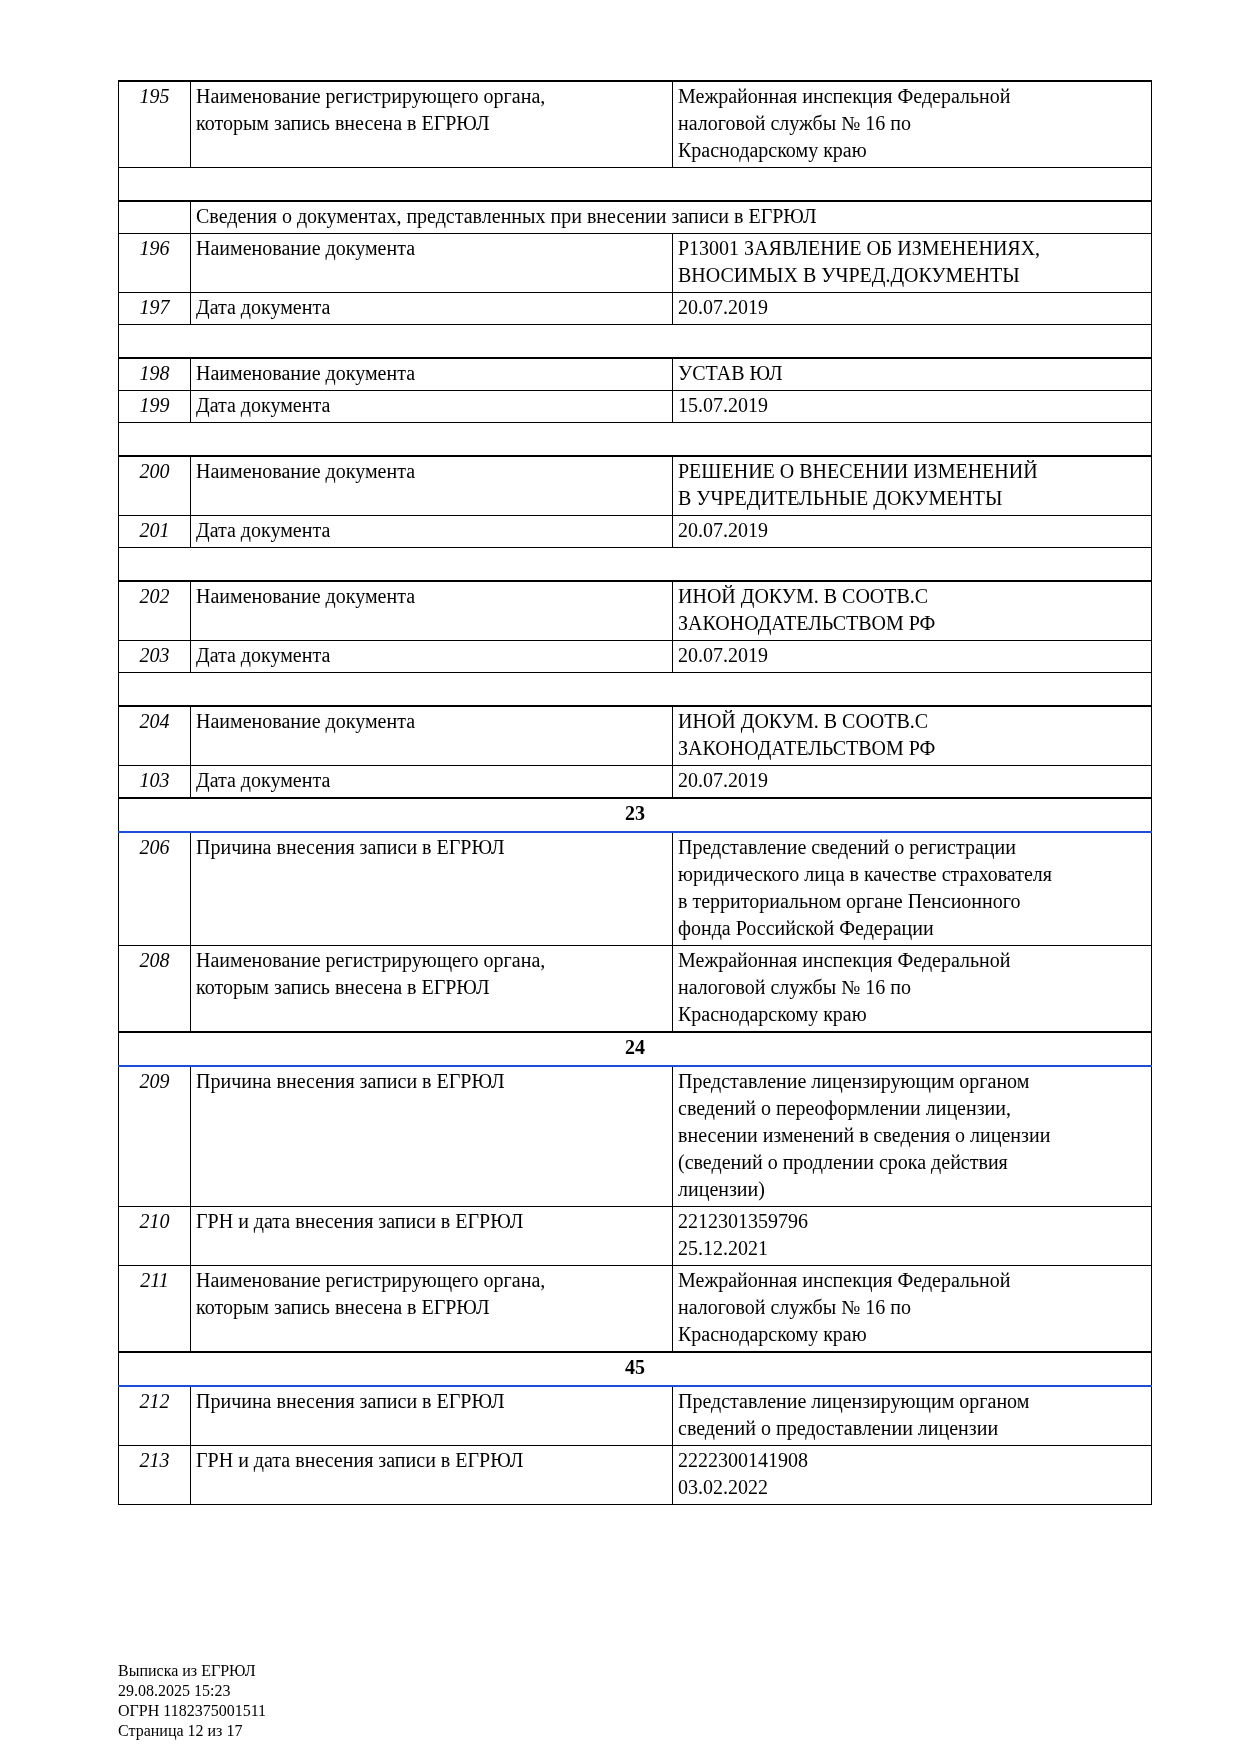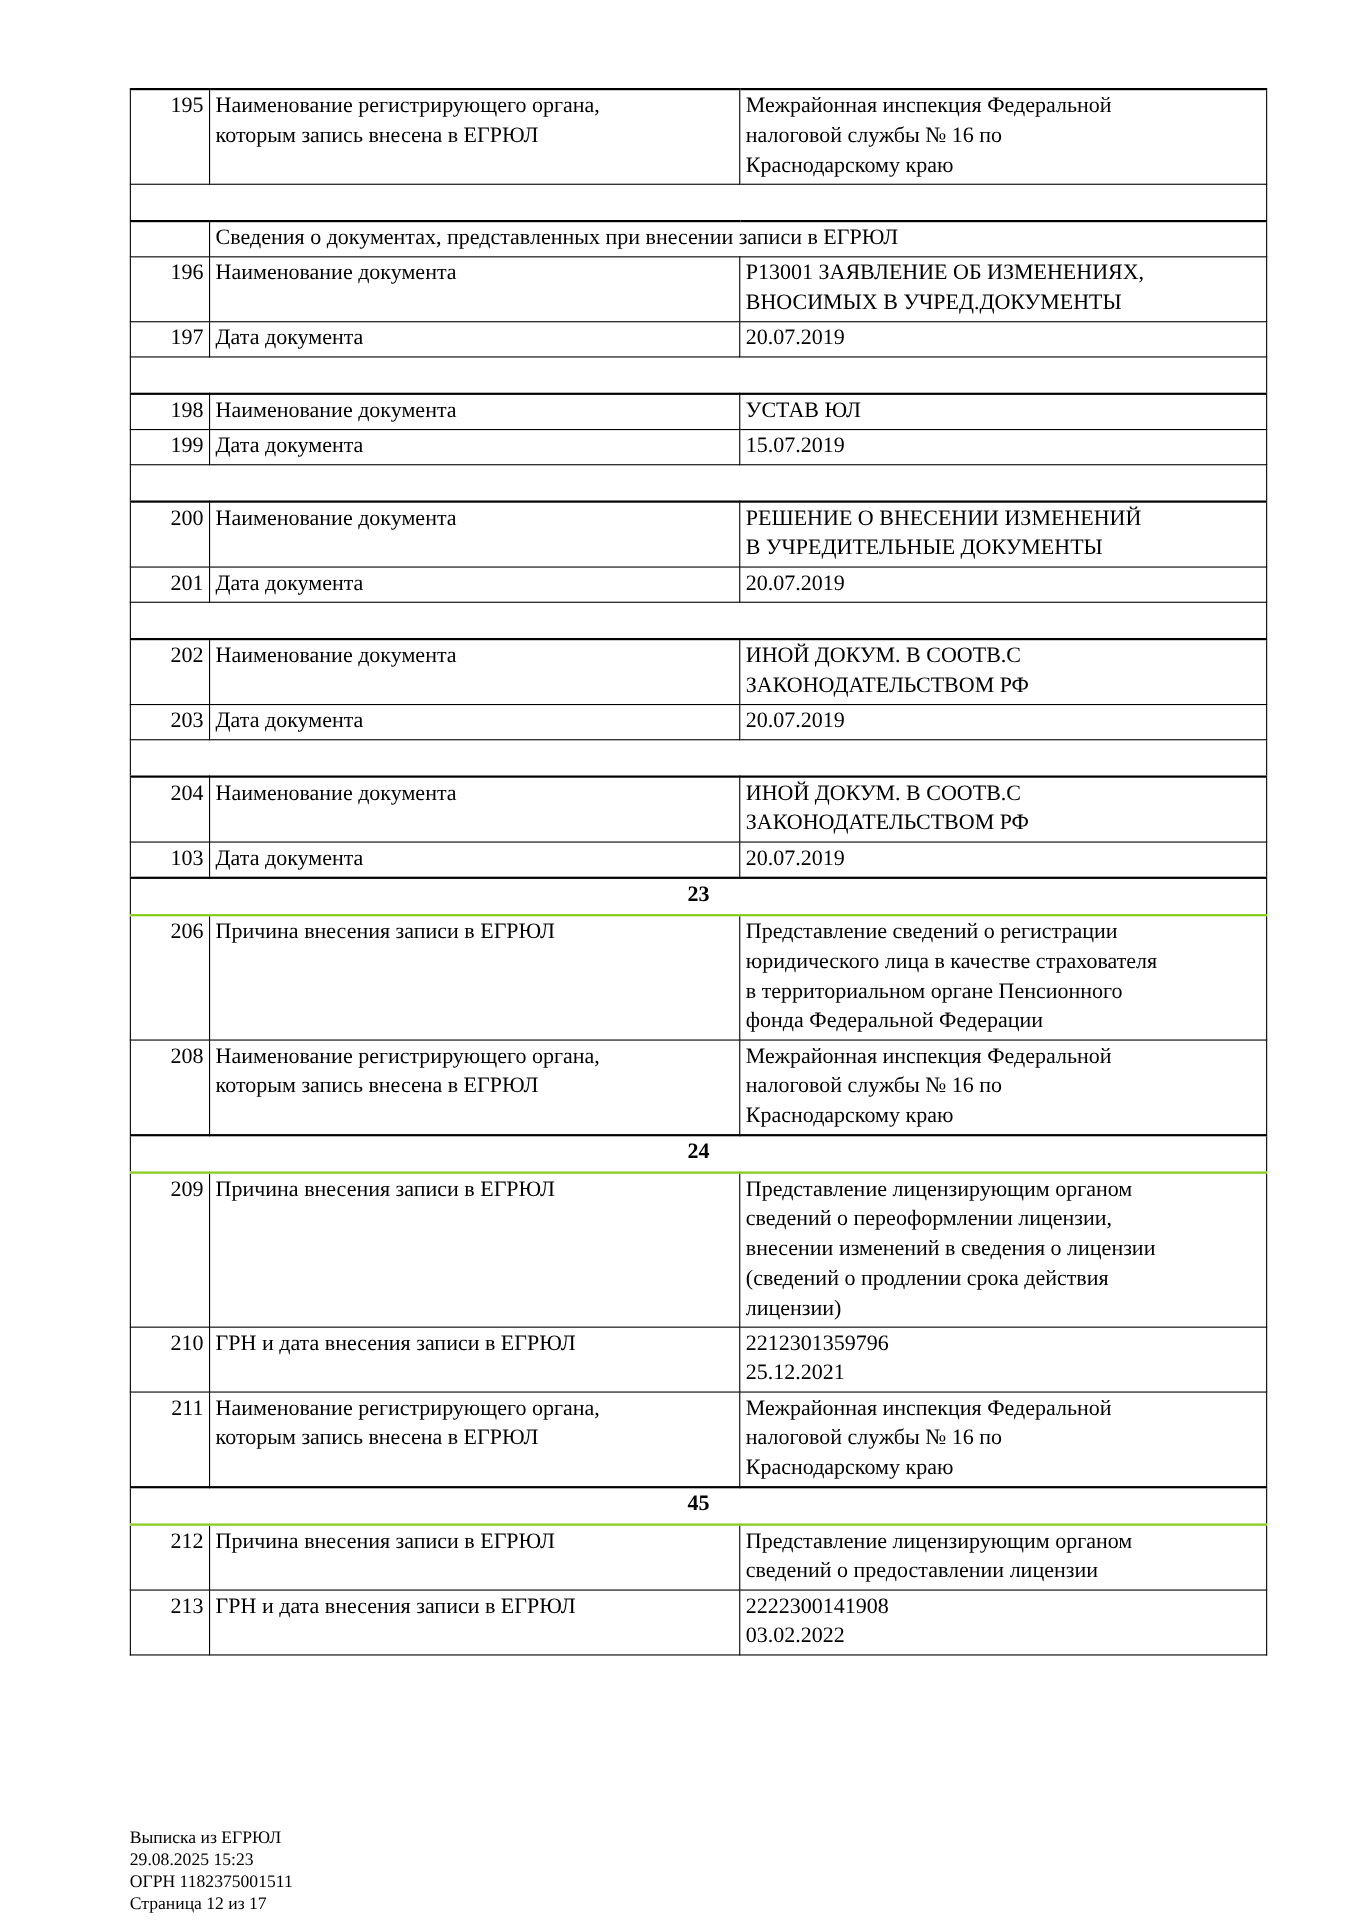"195" .cell-num { font-style: none -> italic; text-align: right -> center }
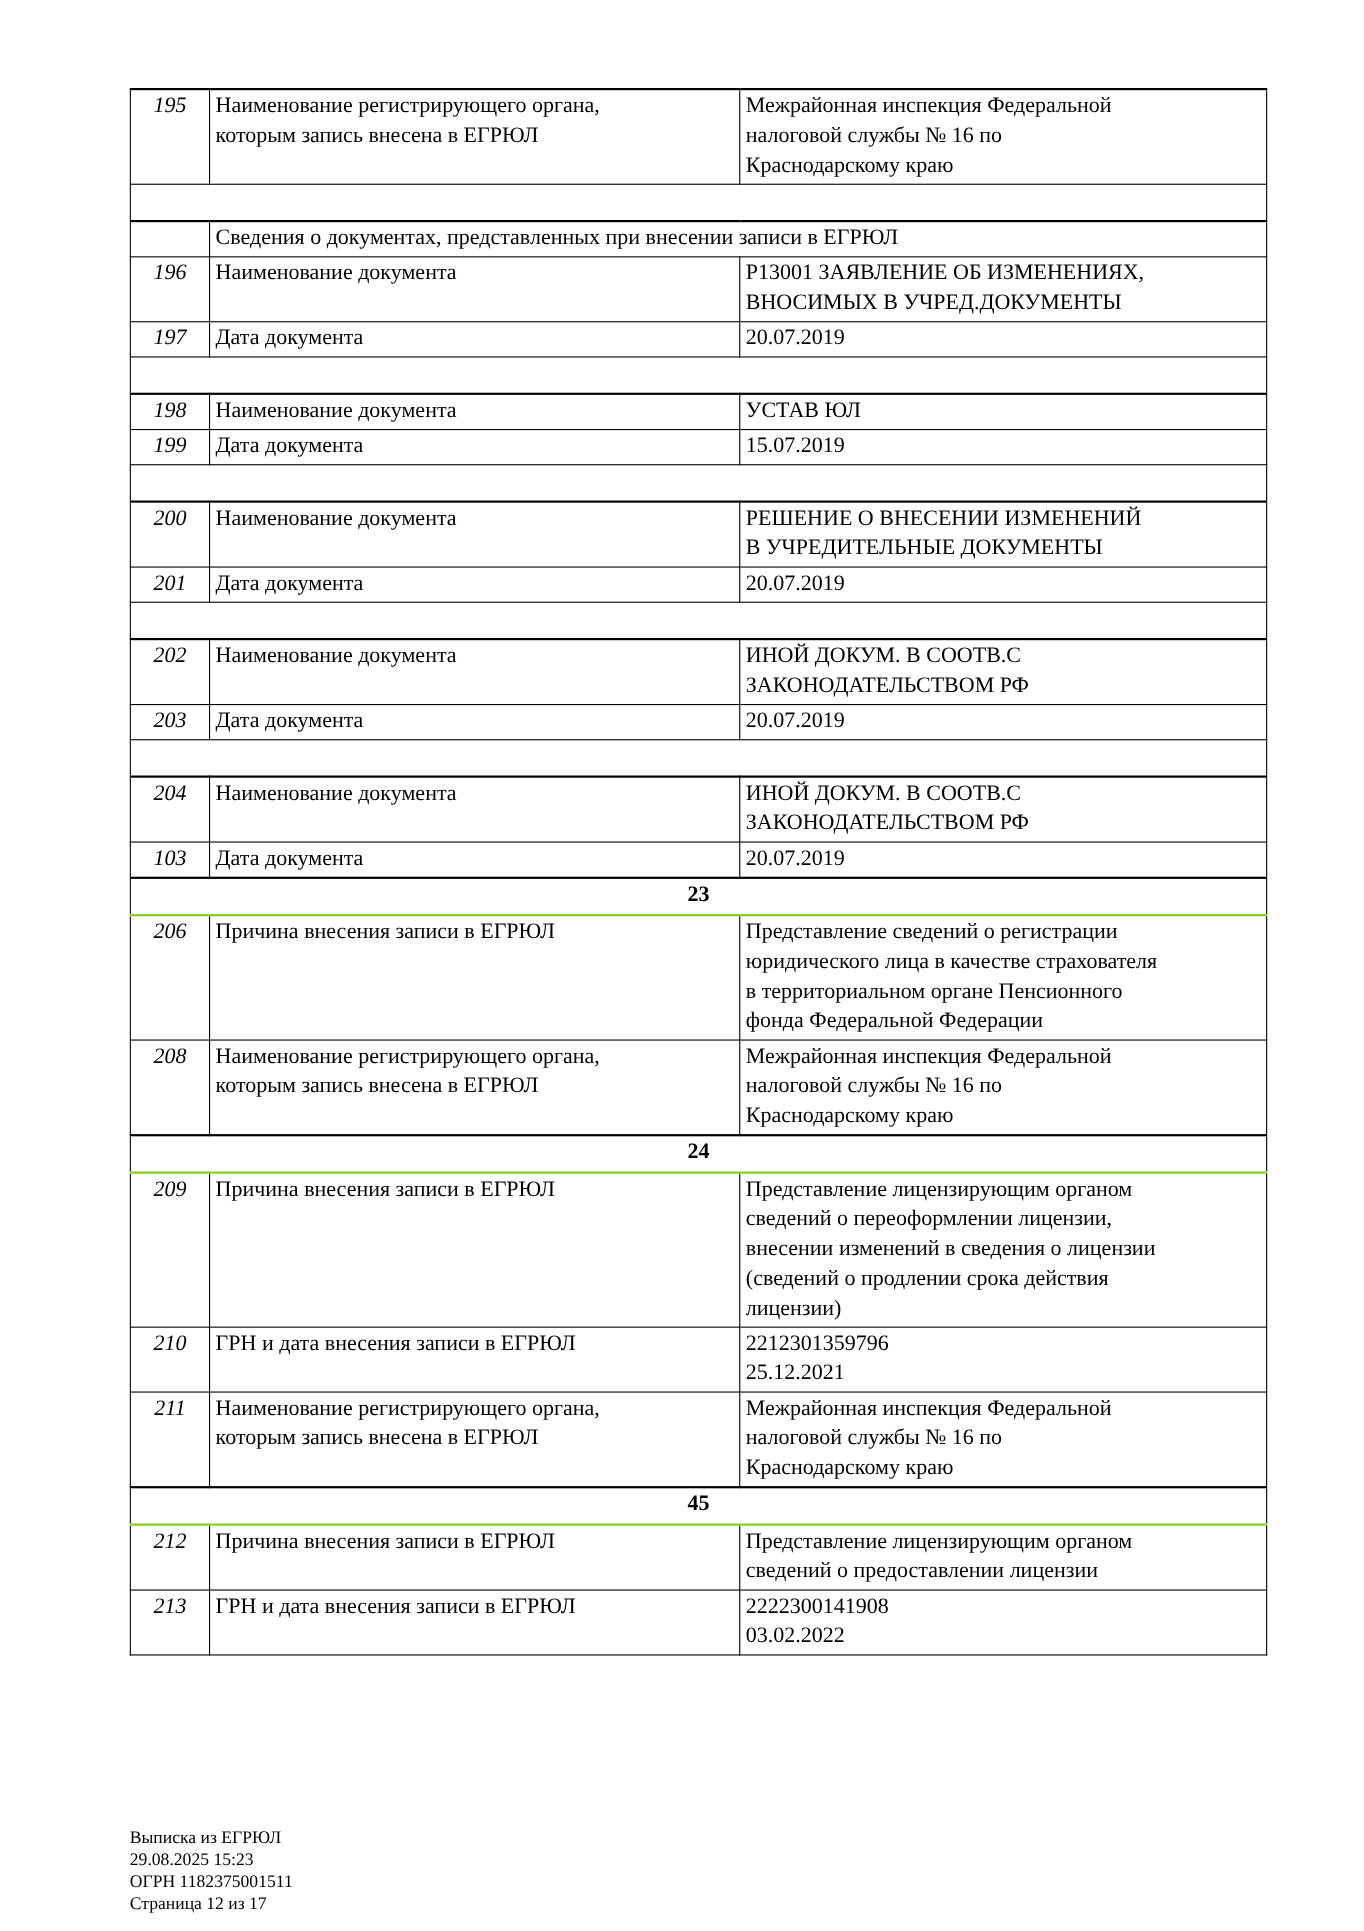"23" .row-section td { border-bottom: 2px solid #84cc16 -> 2px solid #1d4ed8 }
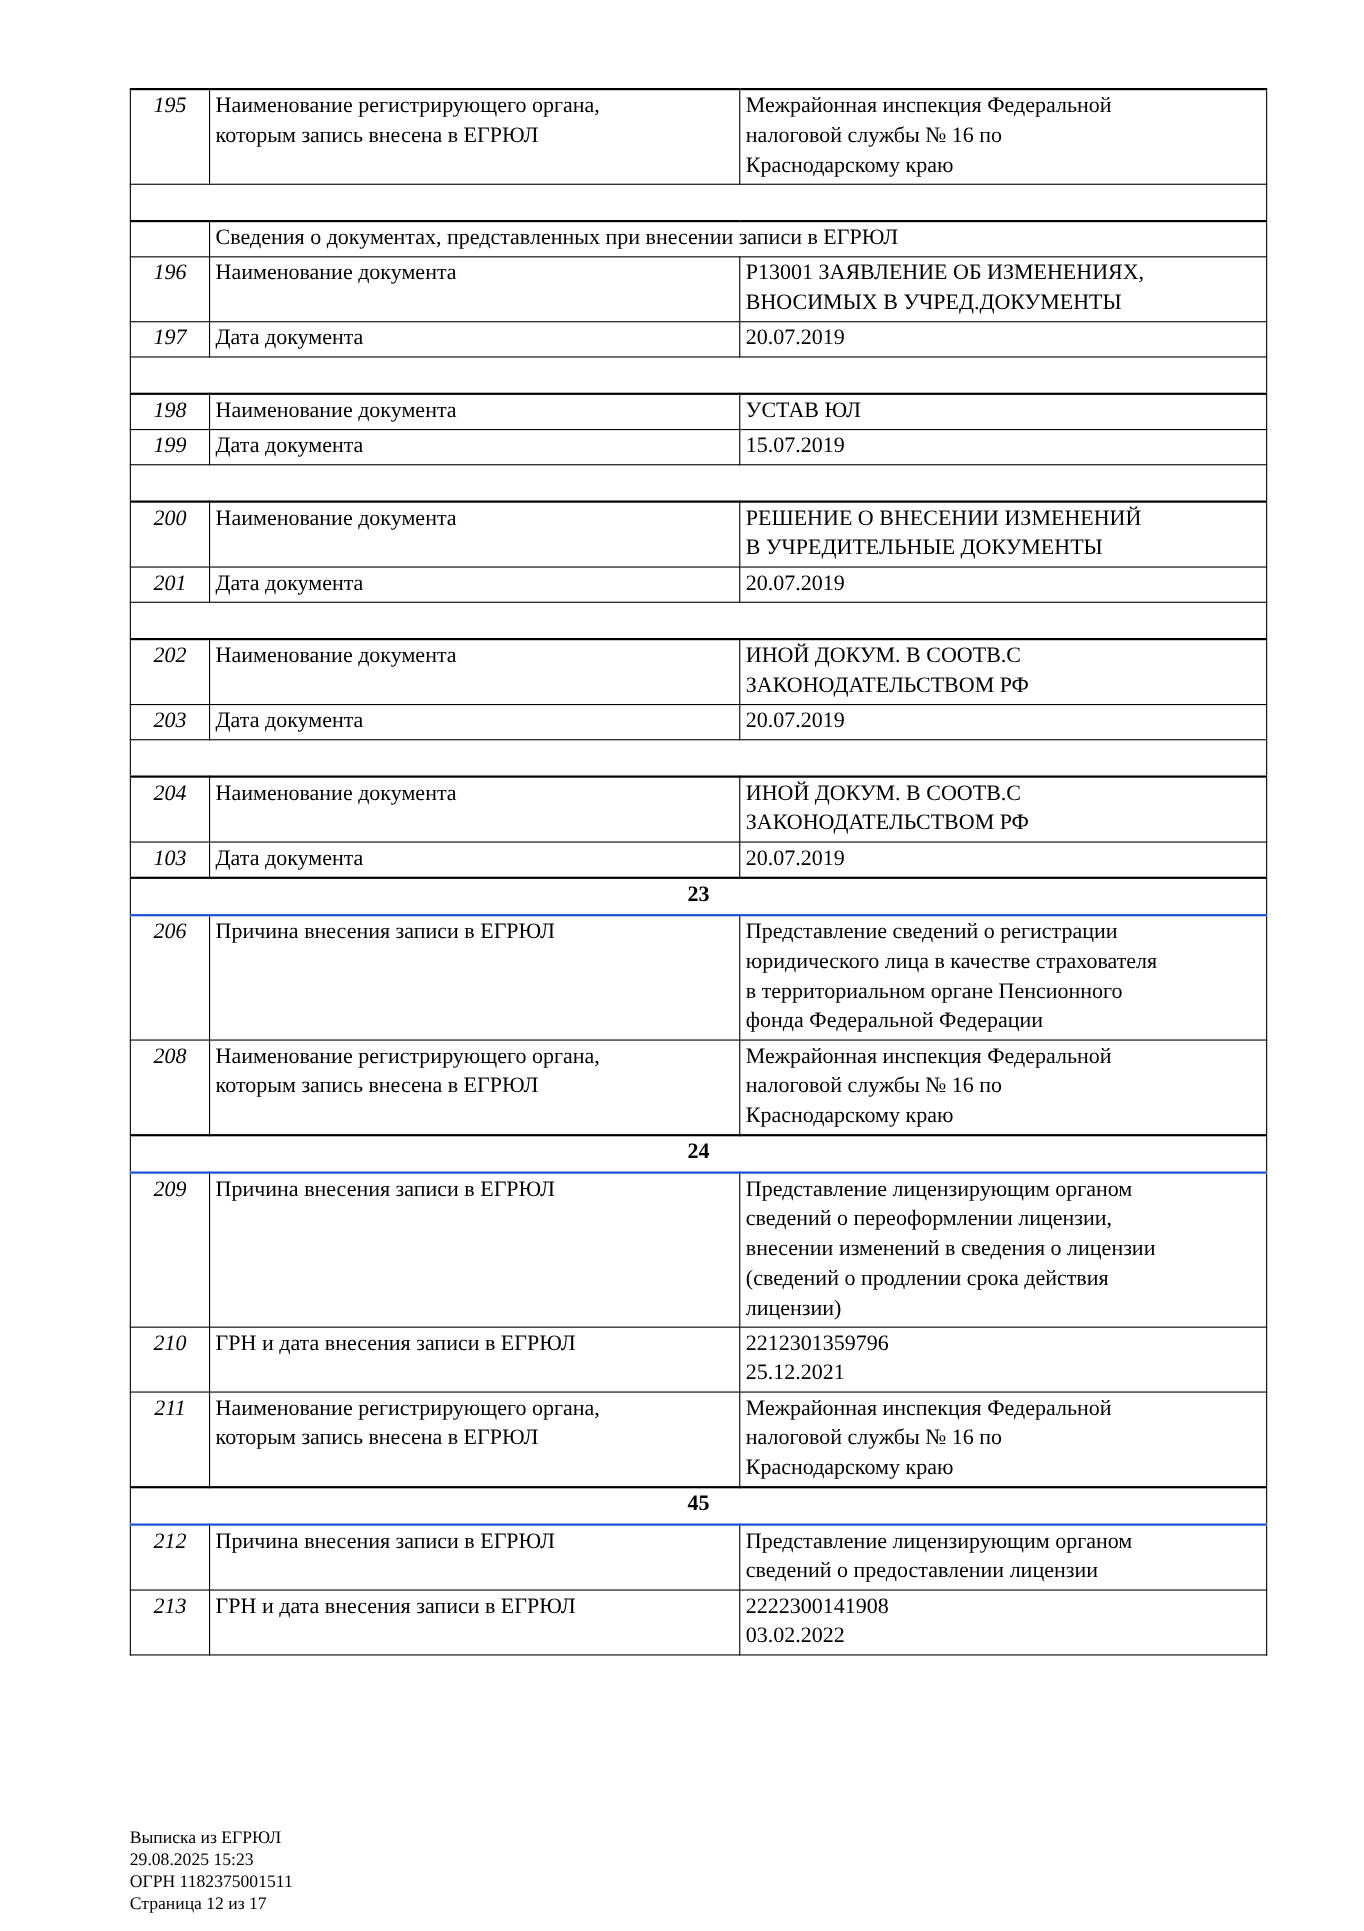"фонда Федеральной Федерации" div { text: Федеральной -> Российской }
